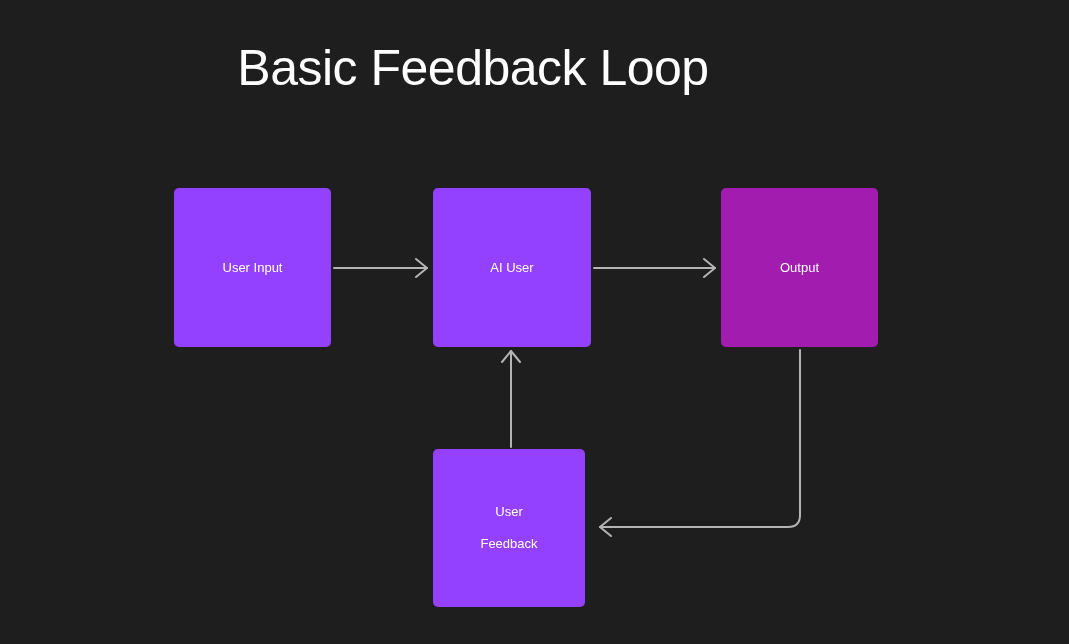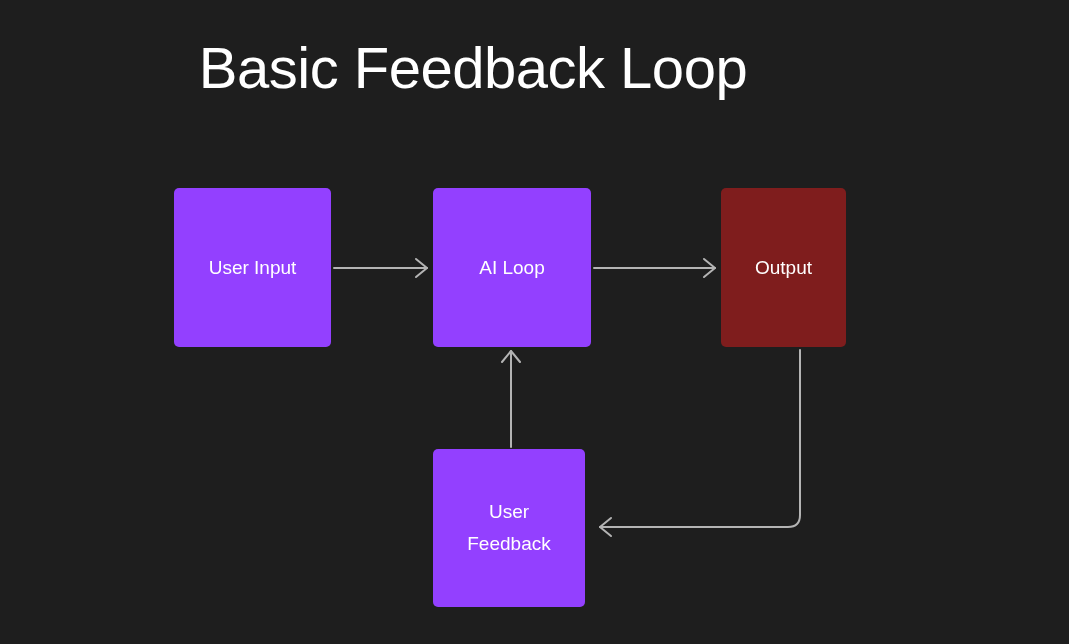"Basic Feedback Loop" div { font-size: 58px -> 50px }
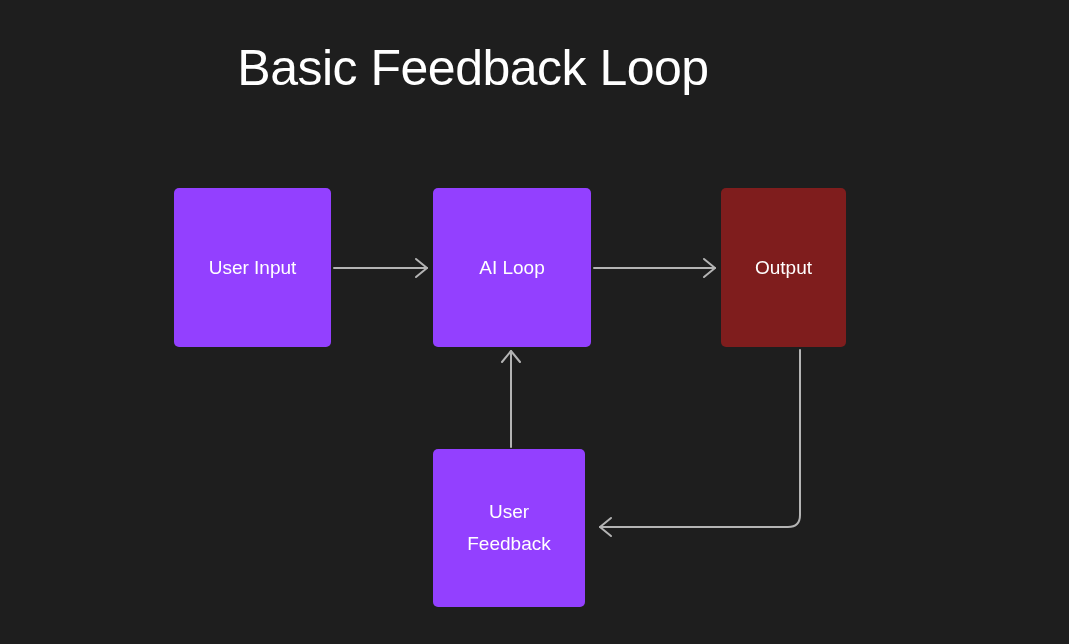"User Input" .node { font-size: 19px -> 13px }
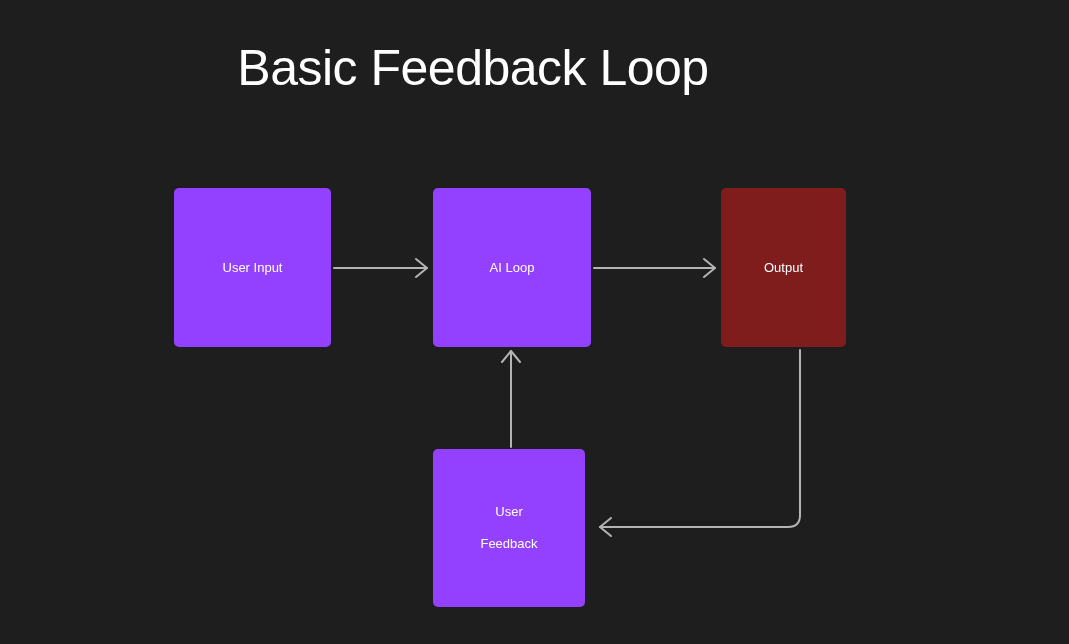"AI Loop" span.node-label { text: Loop -> User }
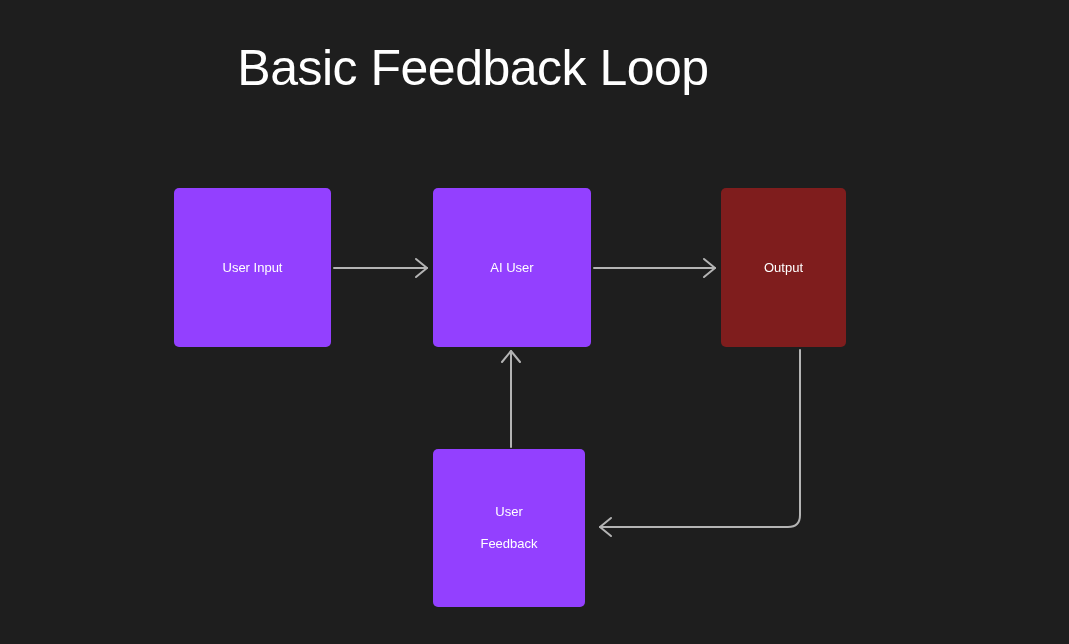"Output" div.node { background: #7f1d1d -> #a21caf; width: 125px -> 157px }
